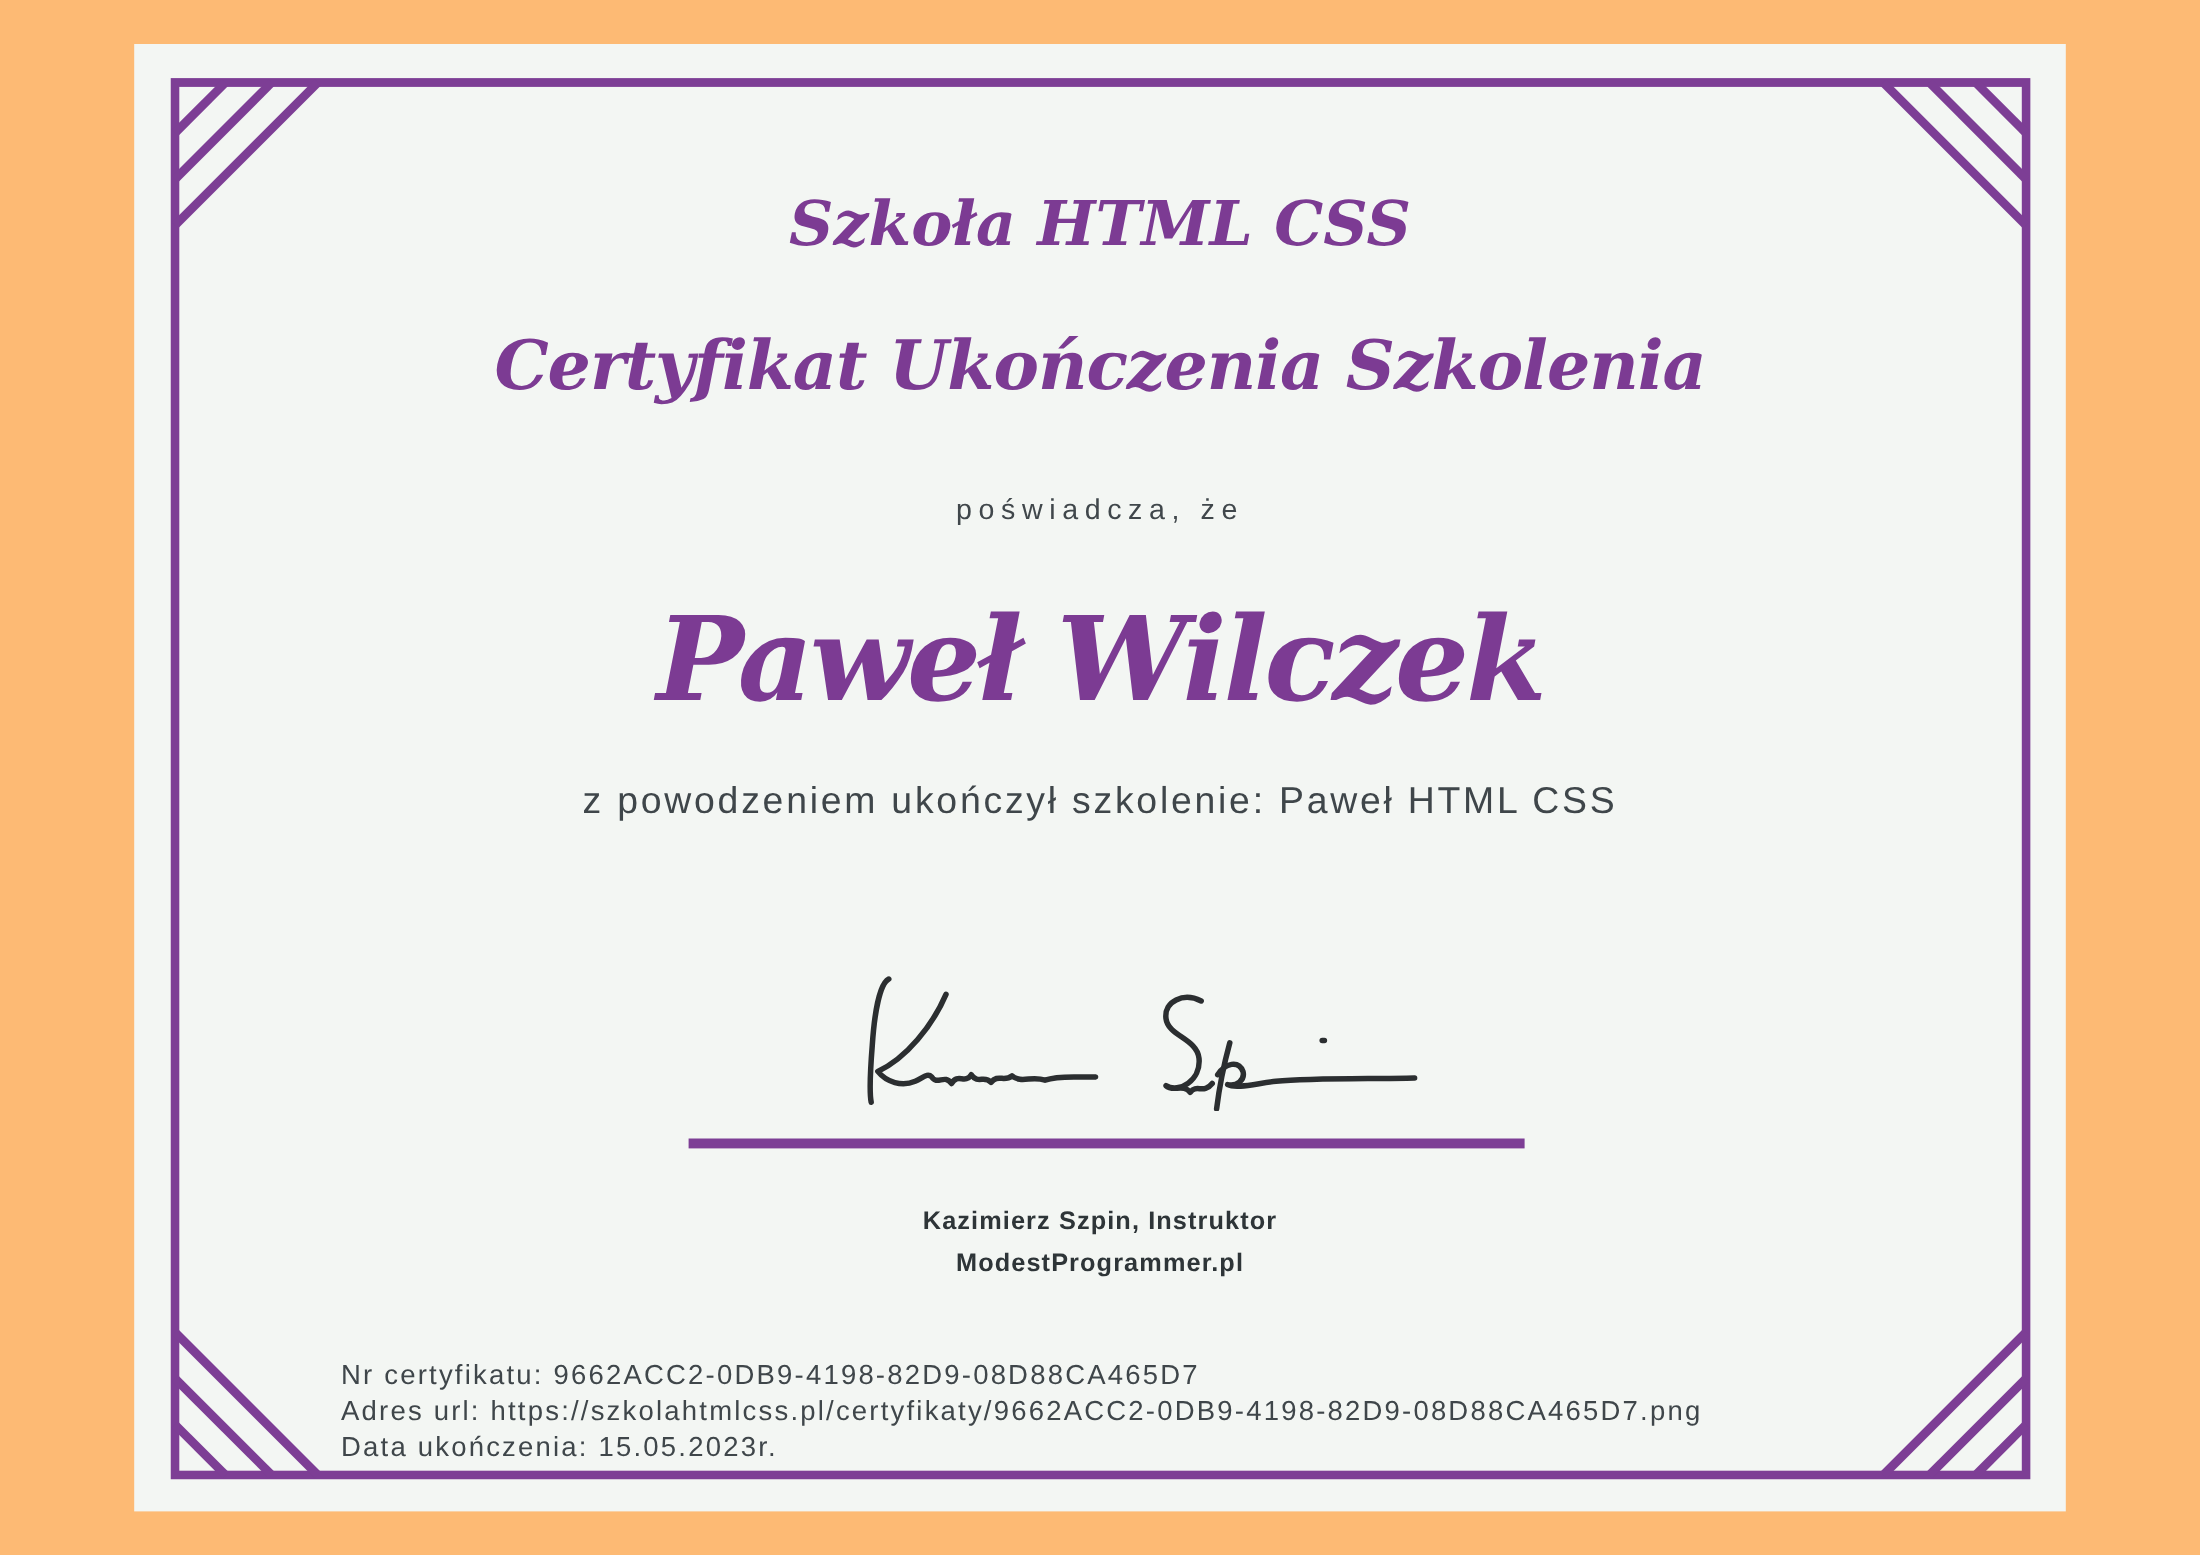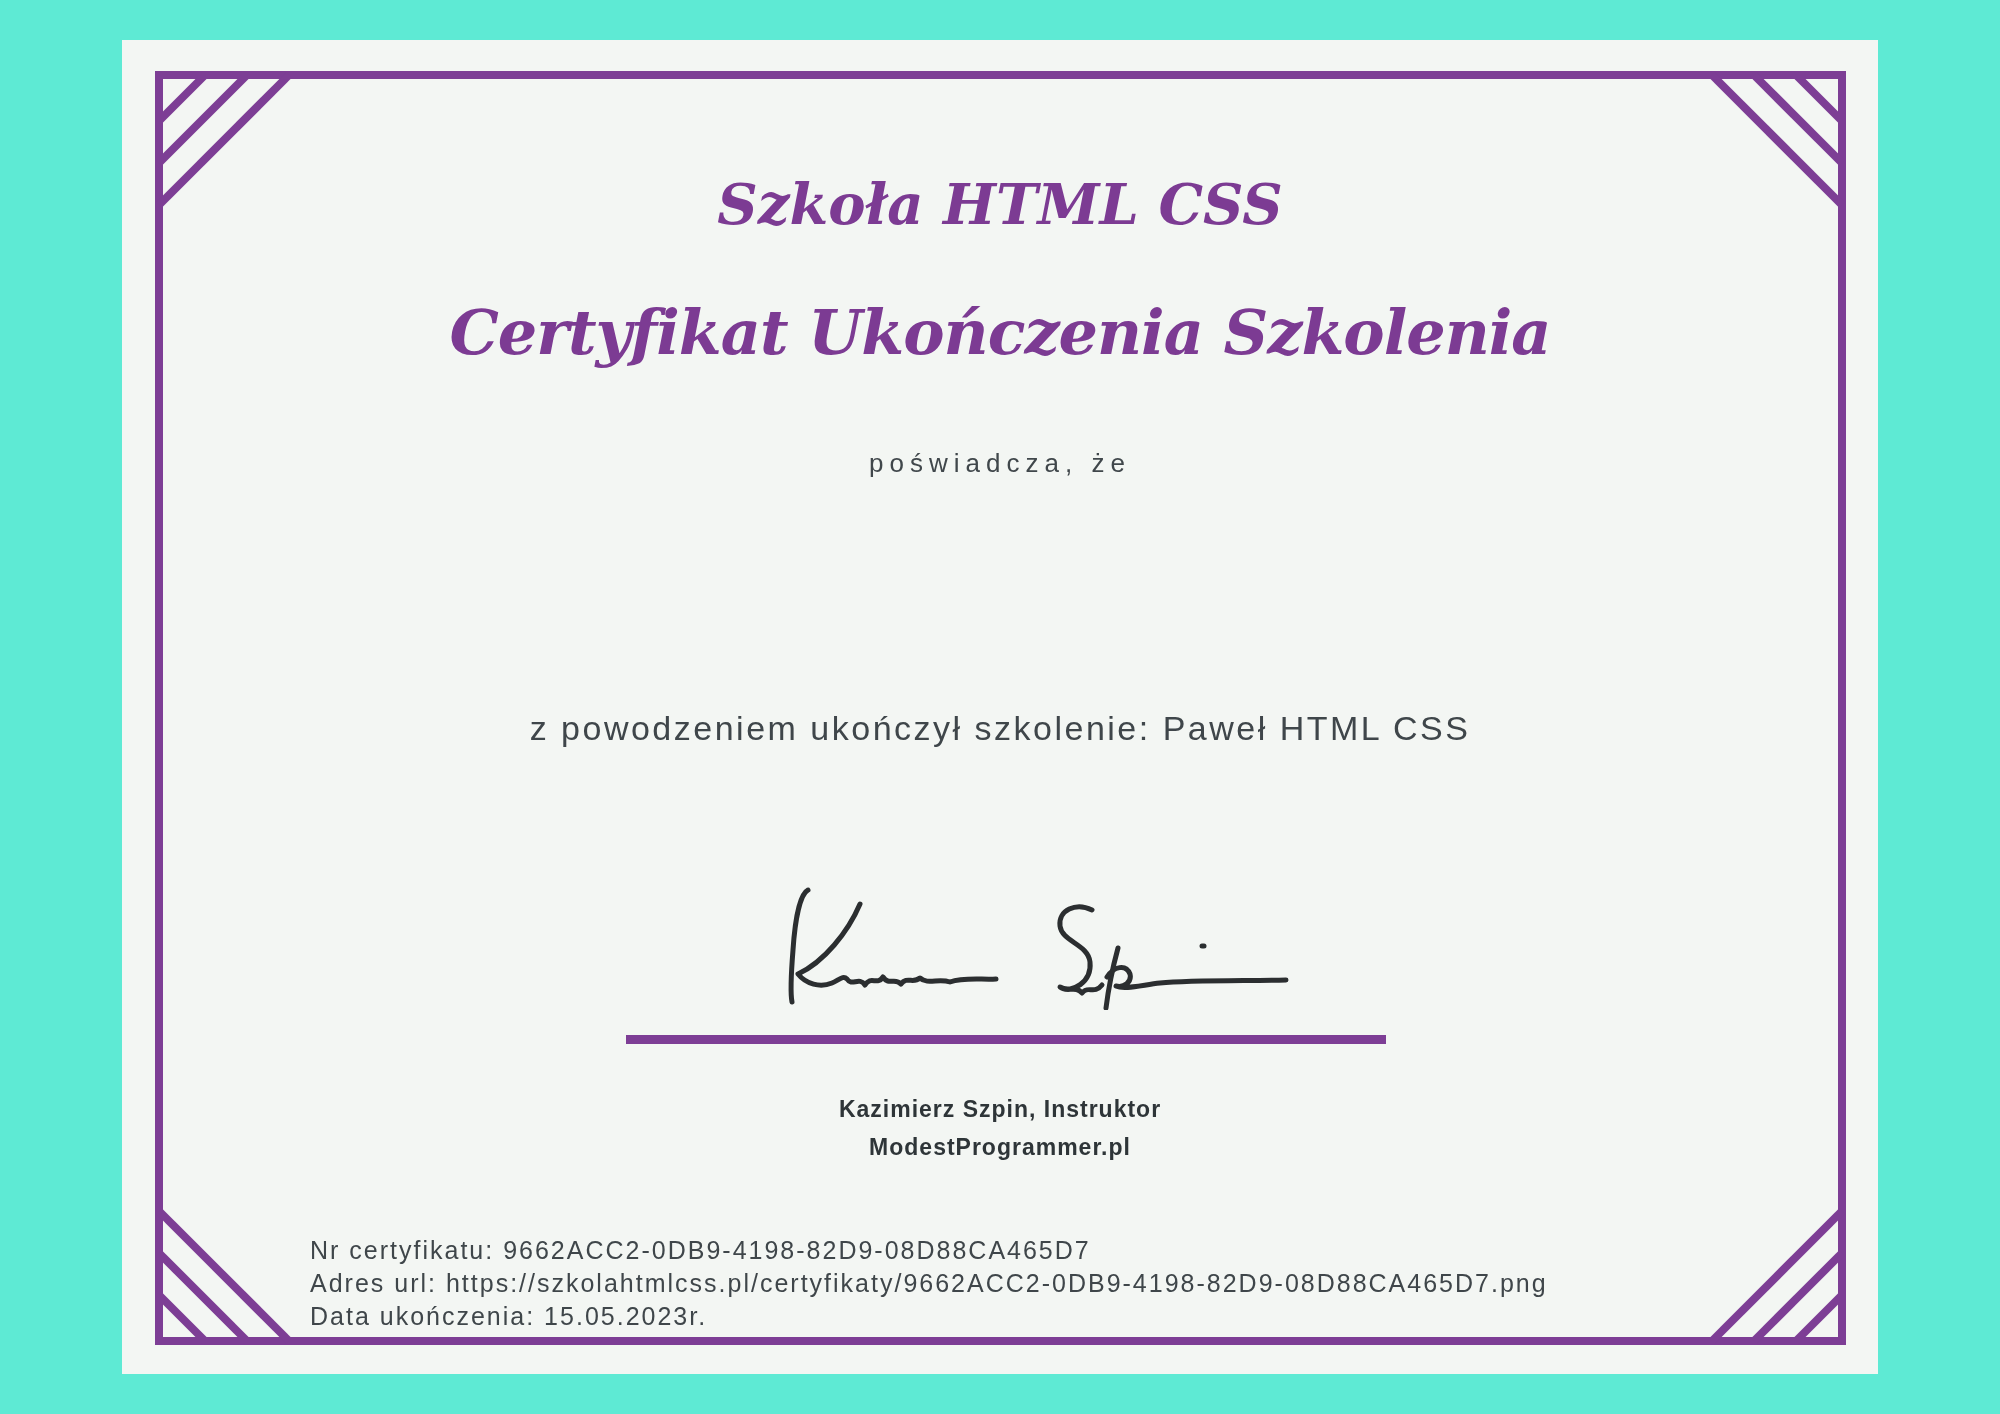"Szkoła HTML CSS" .stage { background: #5eead4 -> #fdba74 }
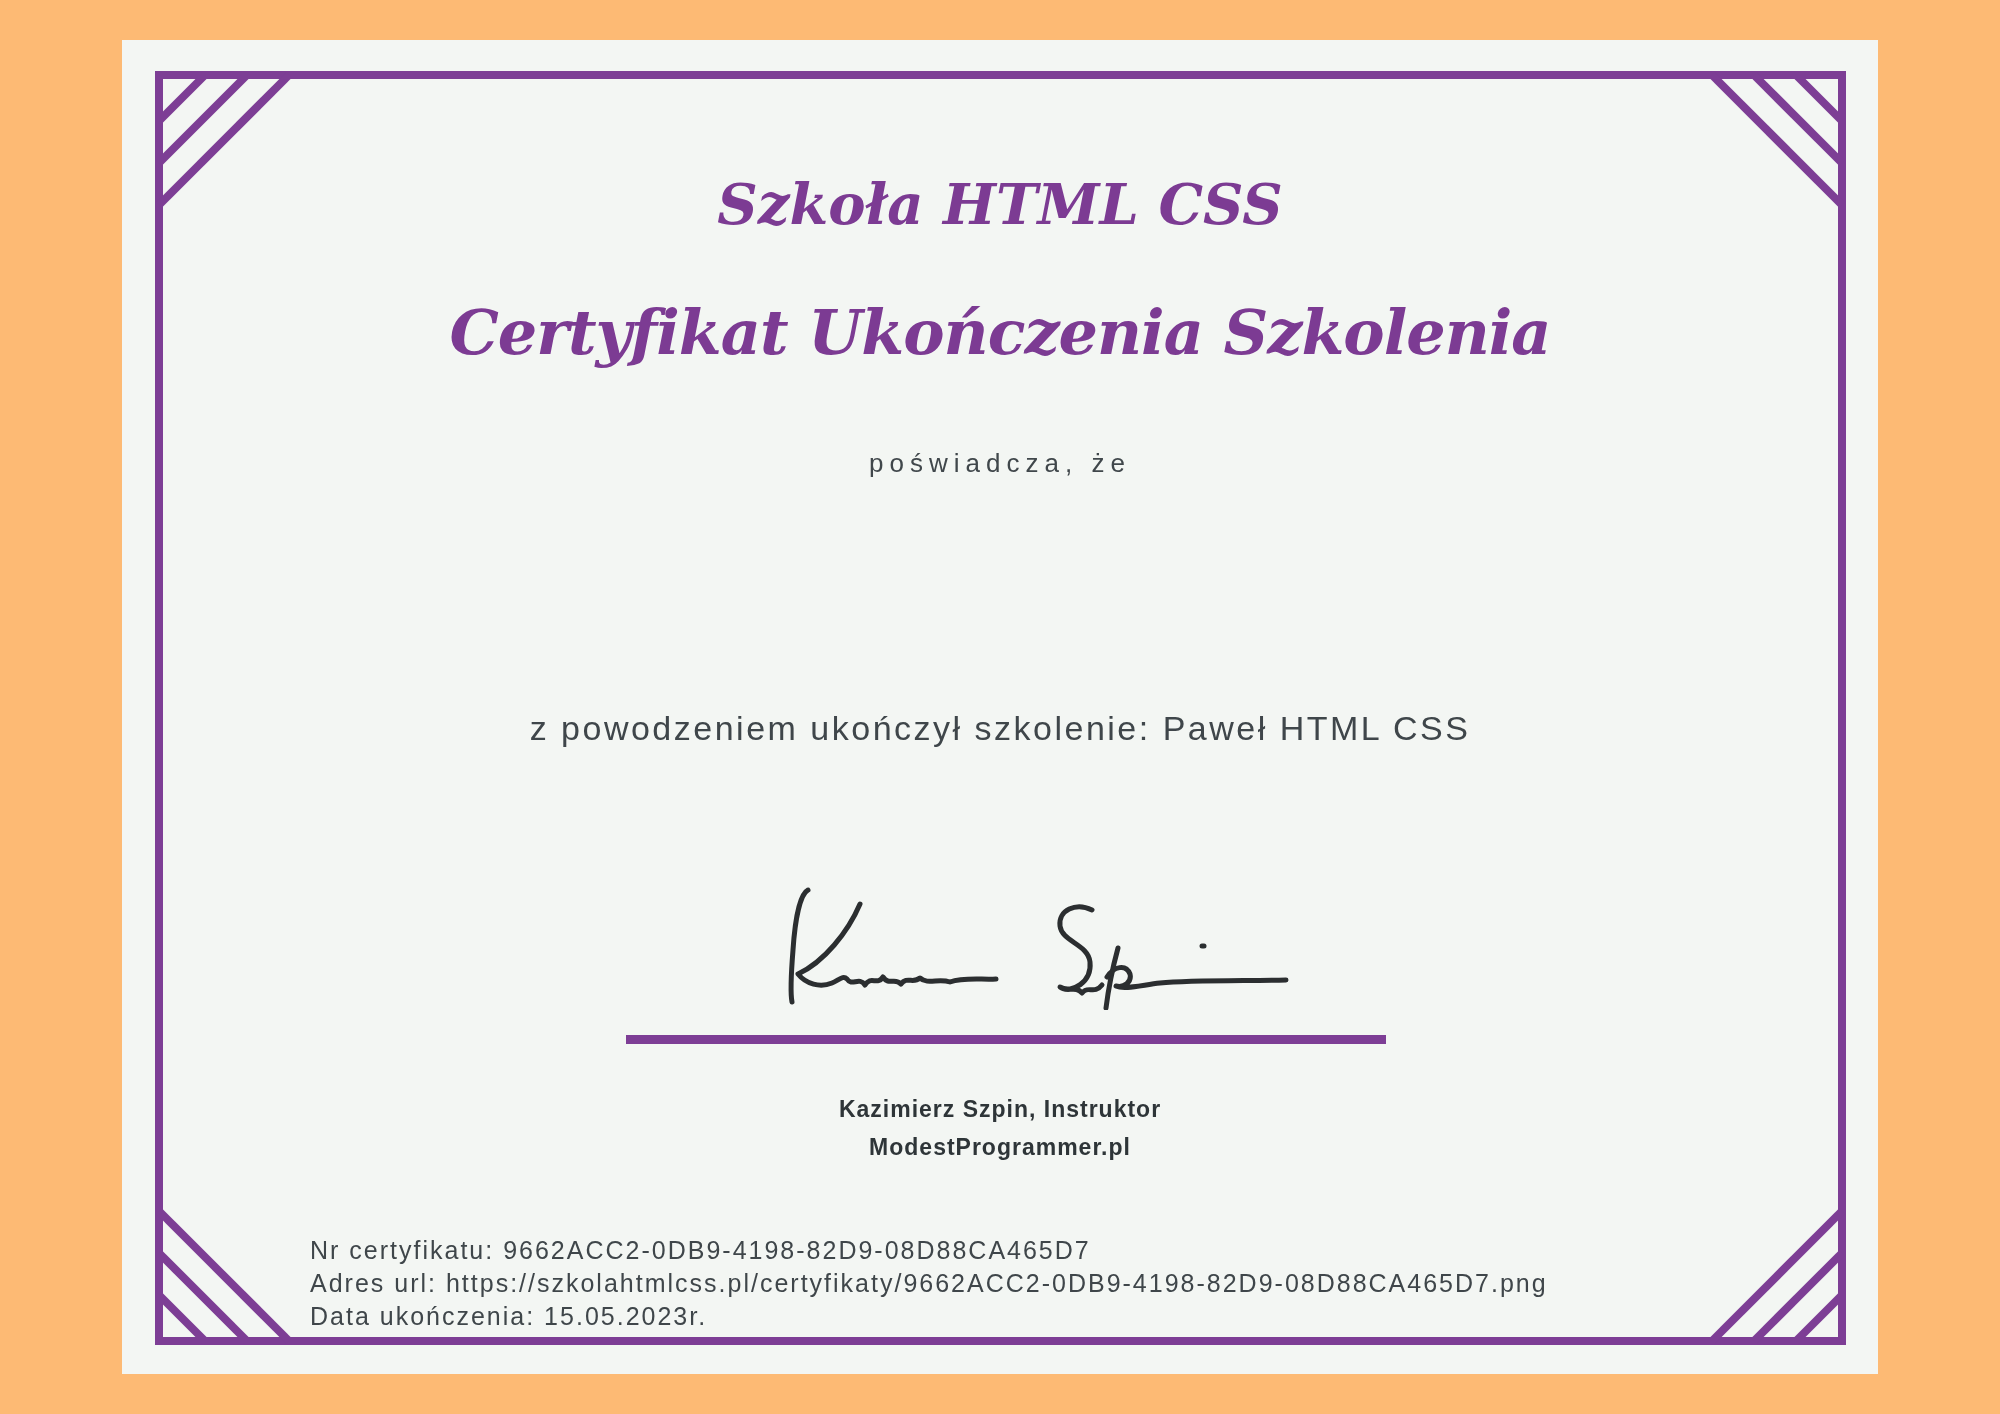"Paweł Wilczek" div.centered { html: none -> <div>Paweł Wilczek</div> }
